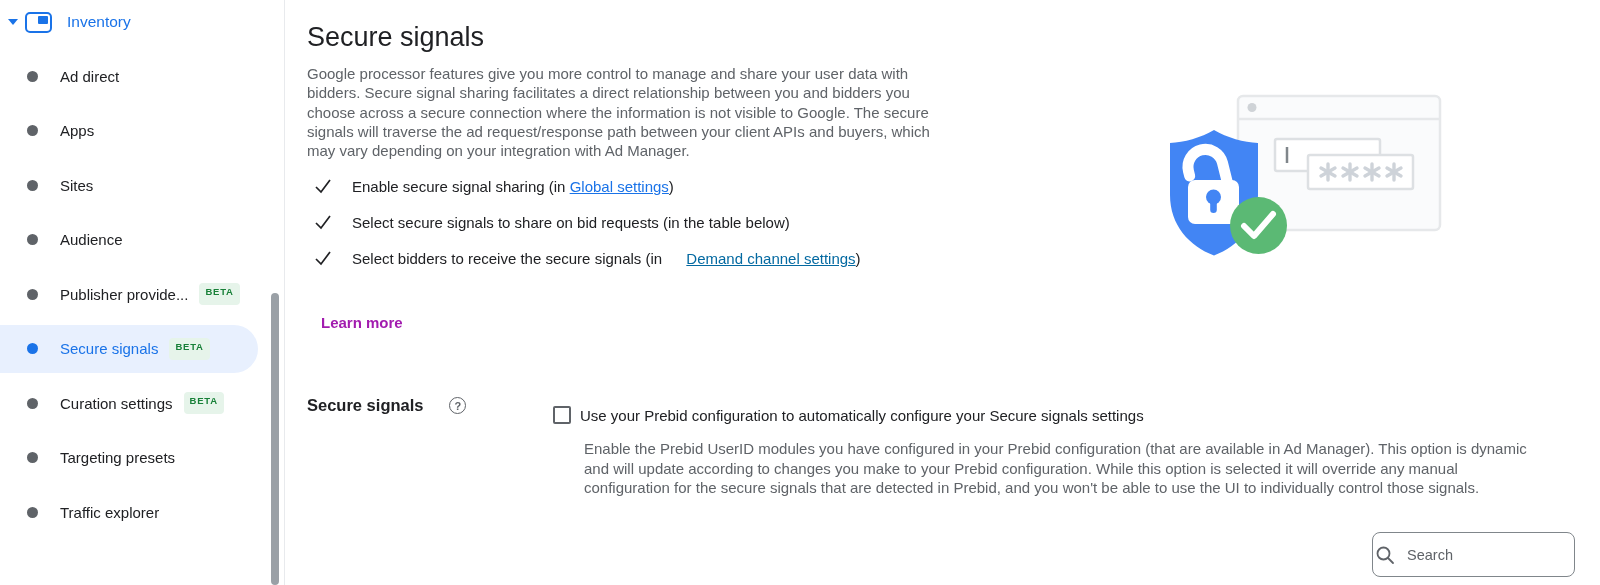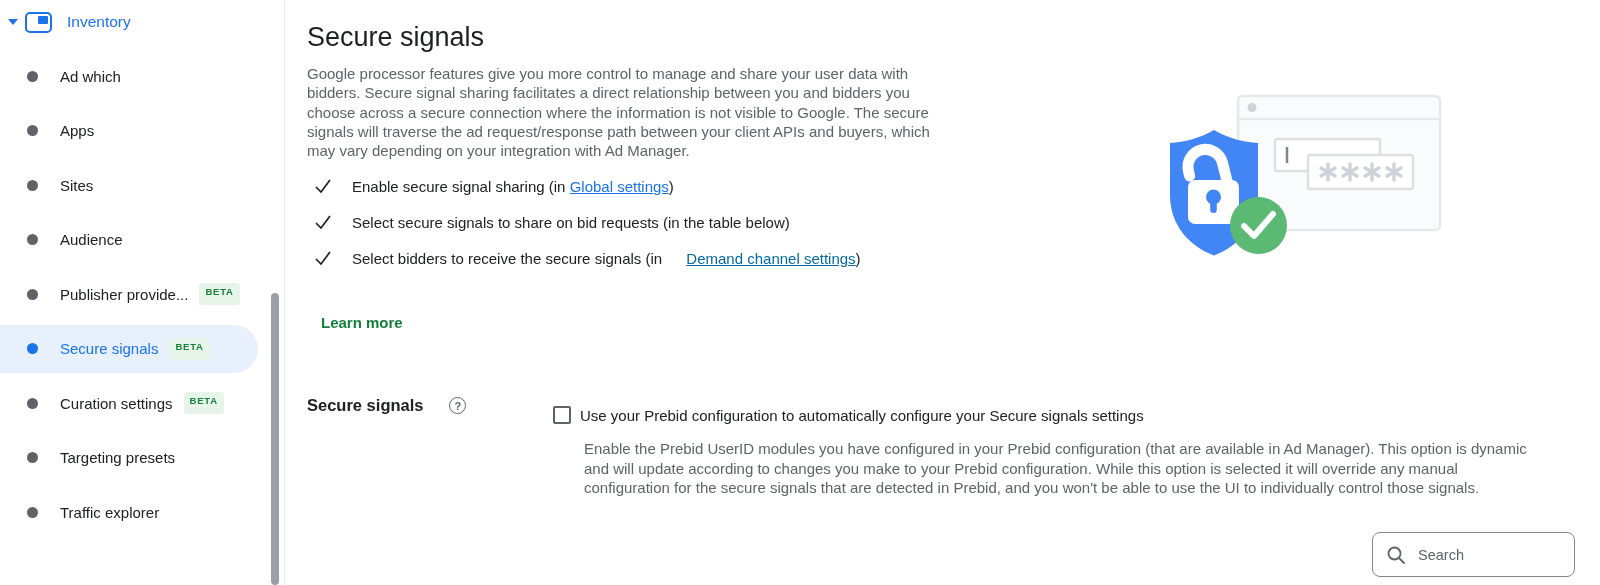"Ad which" span.side-label { text: which -> direct }
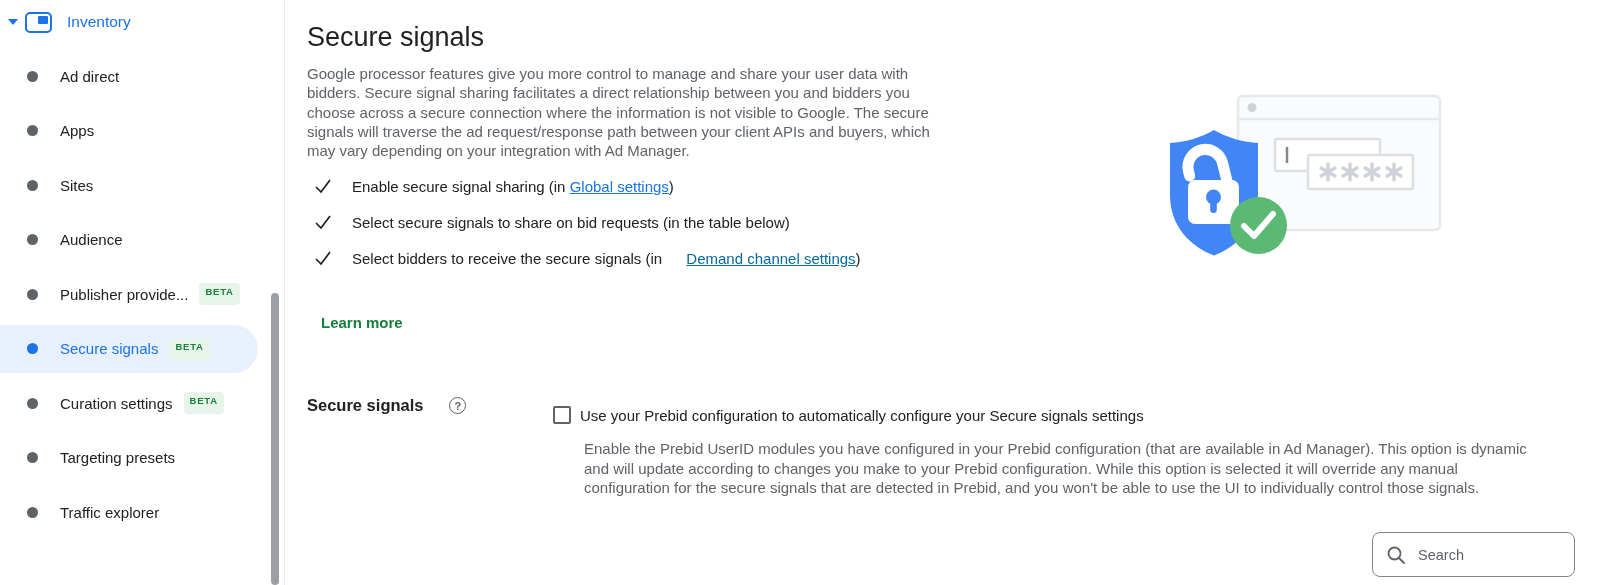"Learn more" .learn-more { color: #15803d -> #a21caf }
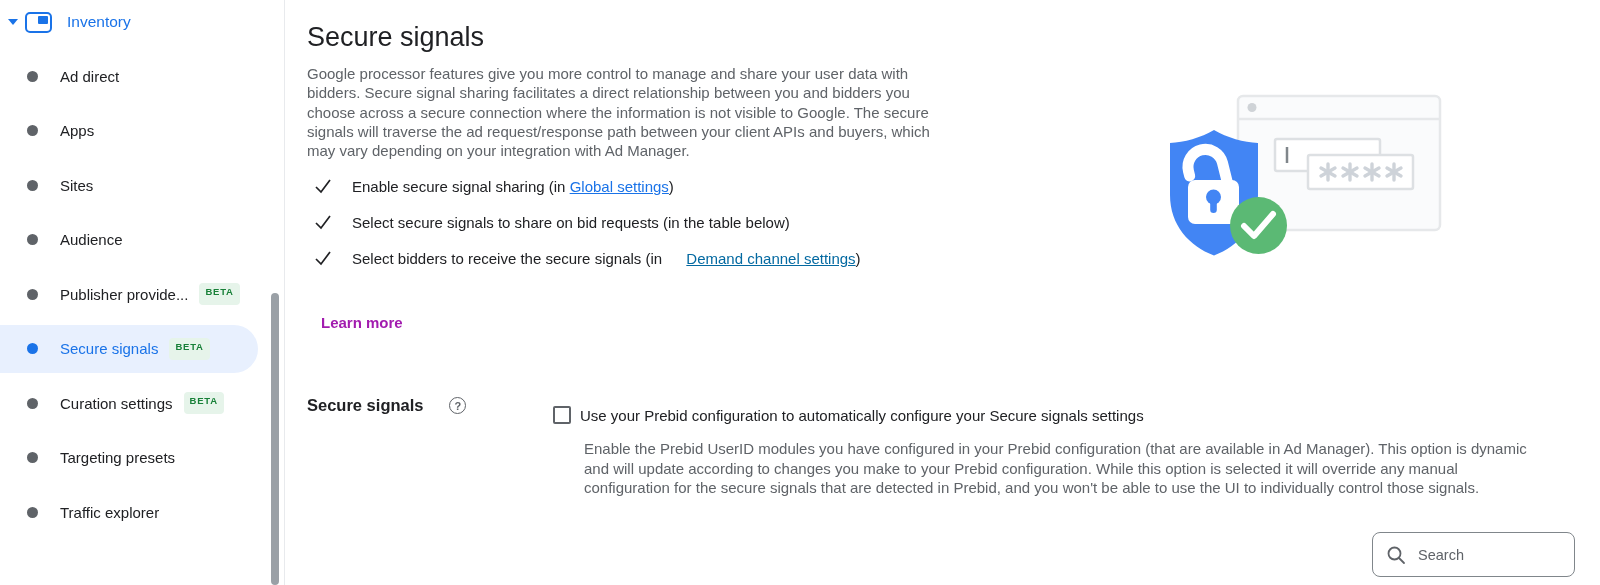"Search" .search-box { padding-left: 13px -> 2px }
